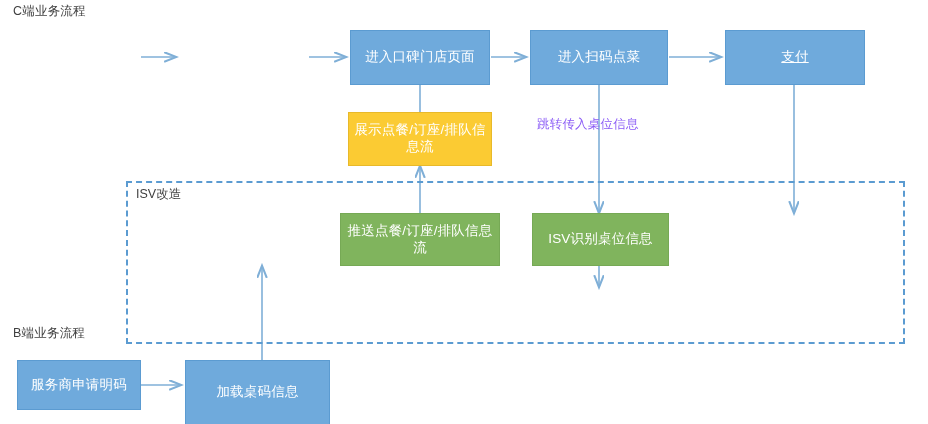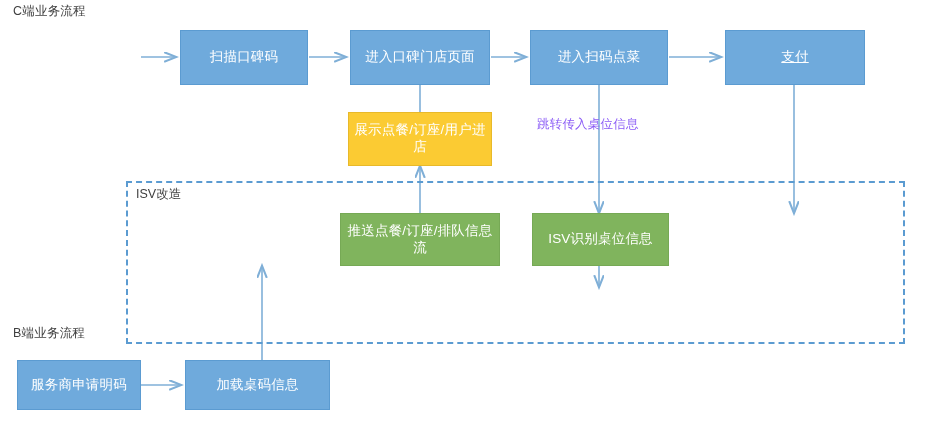"扫描口碑码" div.node { html: <div>扫描口碑码</div> -> none }
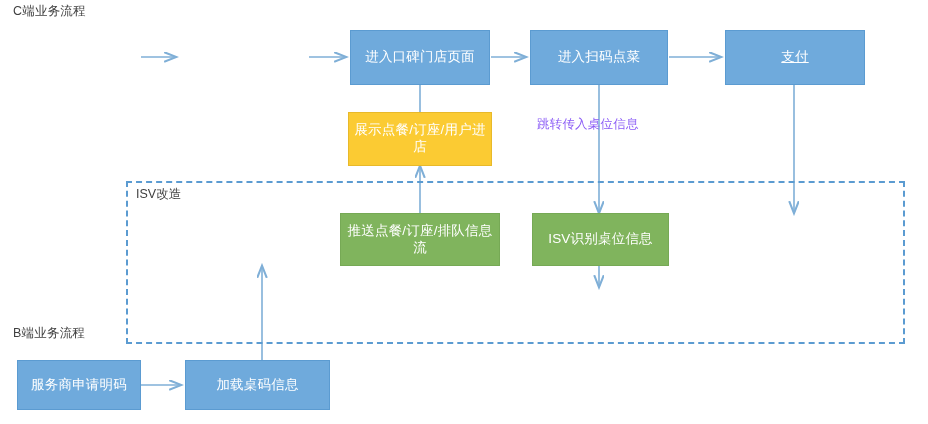"展示点餐/订座/用户进店" div.node { text: /用户进店 -> /排队信息流 }
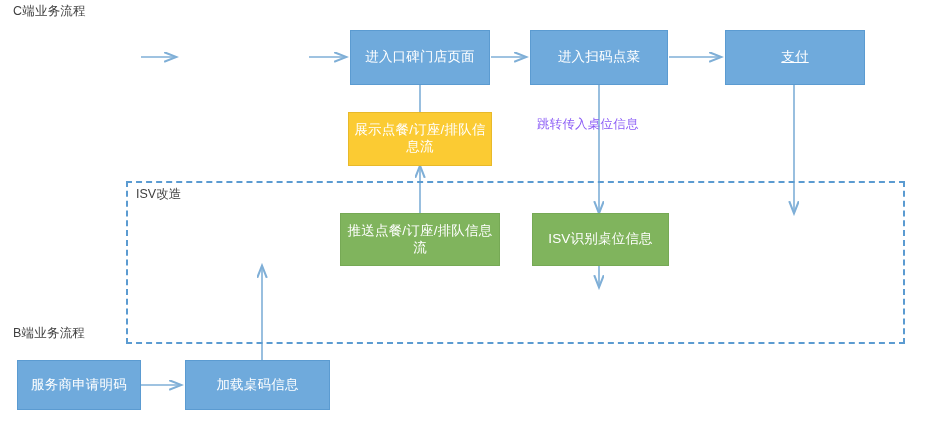"加载桌码信息" div.node { height: 50px -> 65px }
